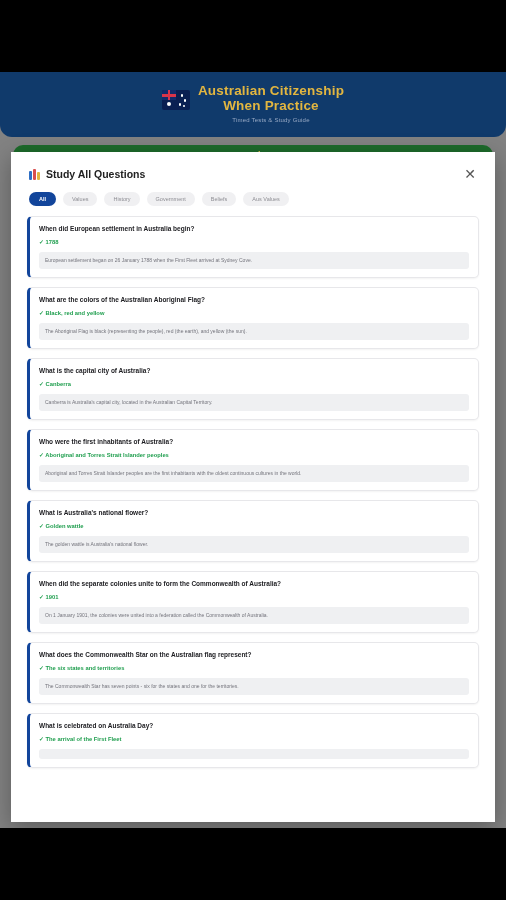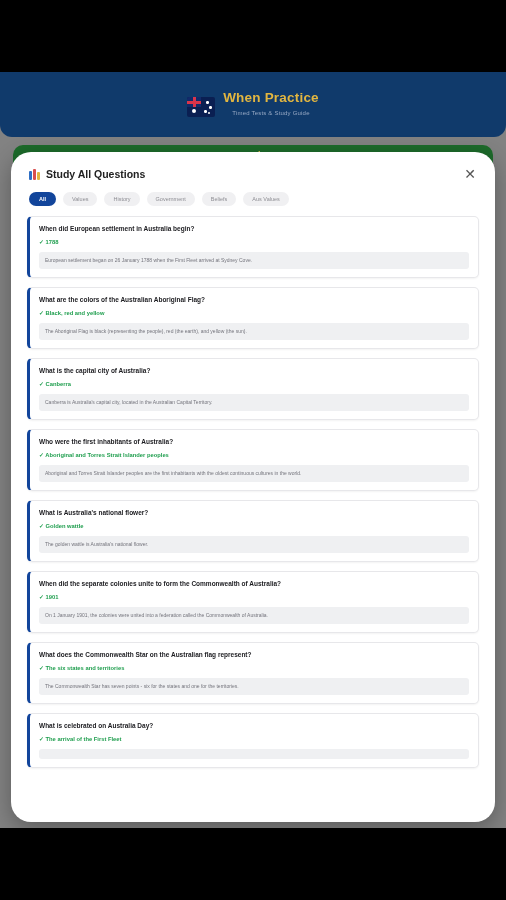"Australian Citizenship" div.app-title { html: none -> <div>Australian Citizenship</div> }
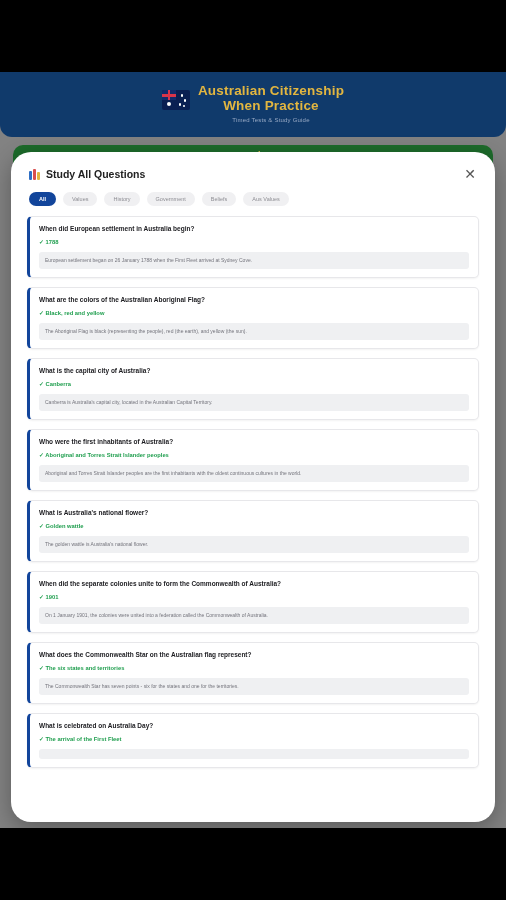"Study All Questions" .modal { border-radius: 20px -> 0 }
